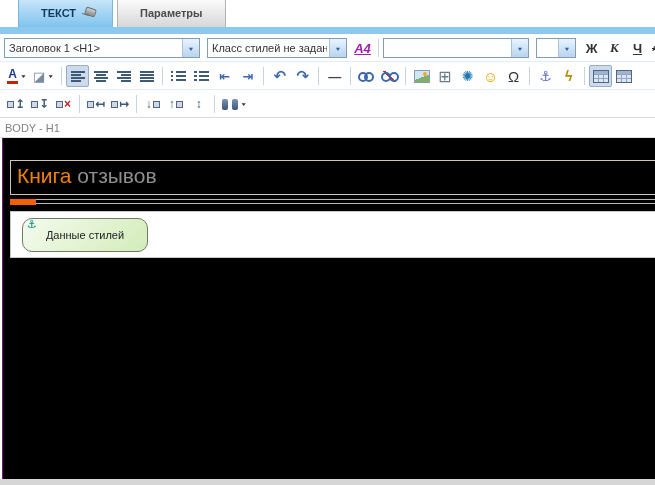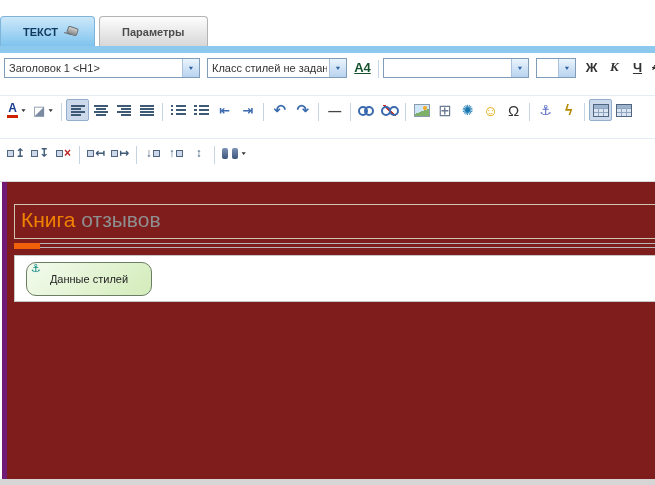"ТЕКСТ" .tabs { height: 46px -> 27px; padding: 2px 0 0 0 -> 2px 0 0 18px }
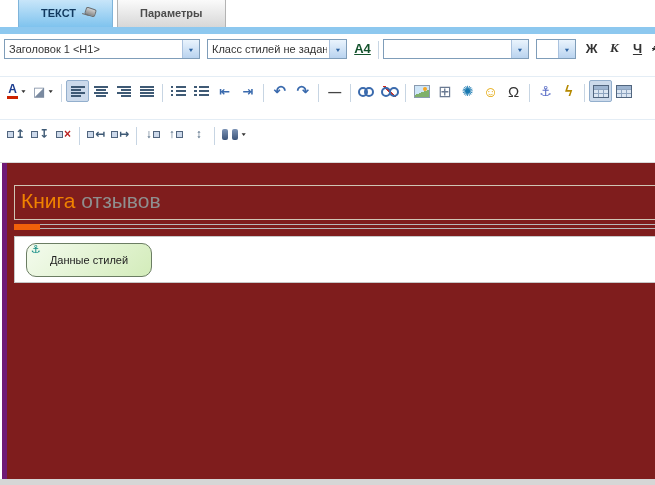"Заголовок 1 <H1>" .trow { align-items: flex-end -> center; padding: 3px 3px 17px 4px -> 3px 3px 2px 4px }
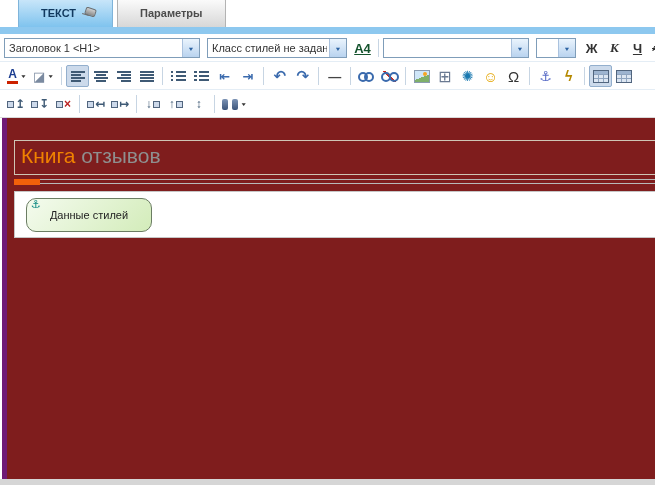"A4" .g-fsize { color: #14532d -> #a21caf; font-style: none -> italic }
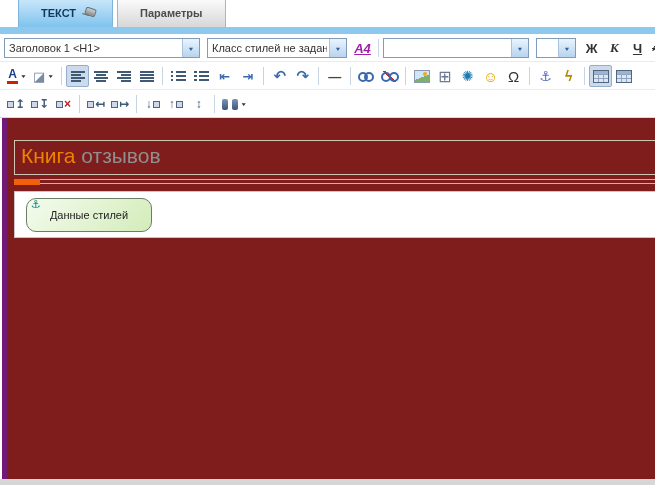"BODY - H1" div.pathbar { html: none -> <div> <span>BODY - H1</span> </div> }
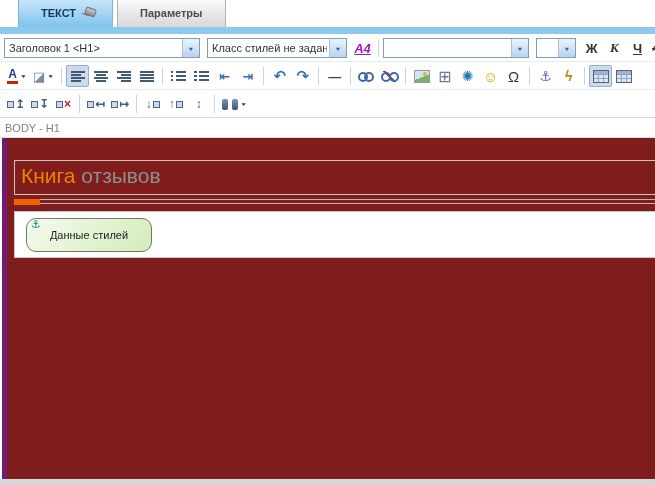"Книга отзывов" .canvas { background: #7f1d1d -> #000000; border-left: 5px solid #701a75 -> 1px solid #701a75 }
